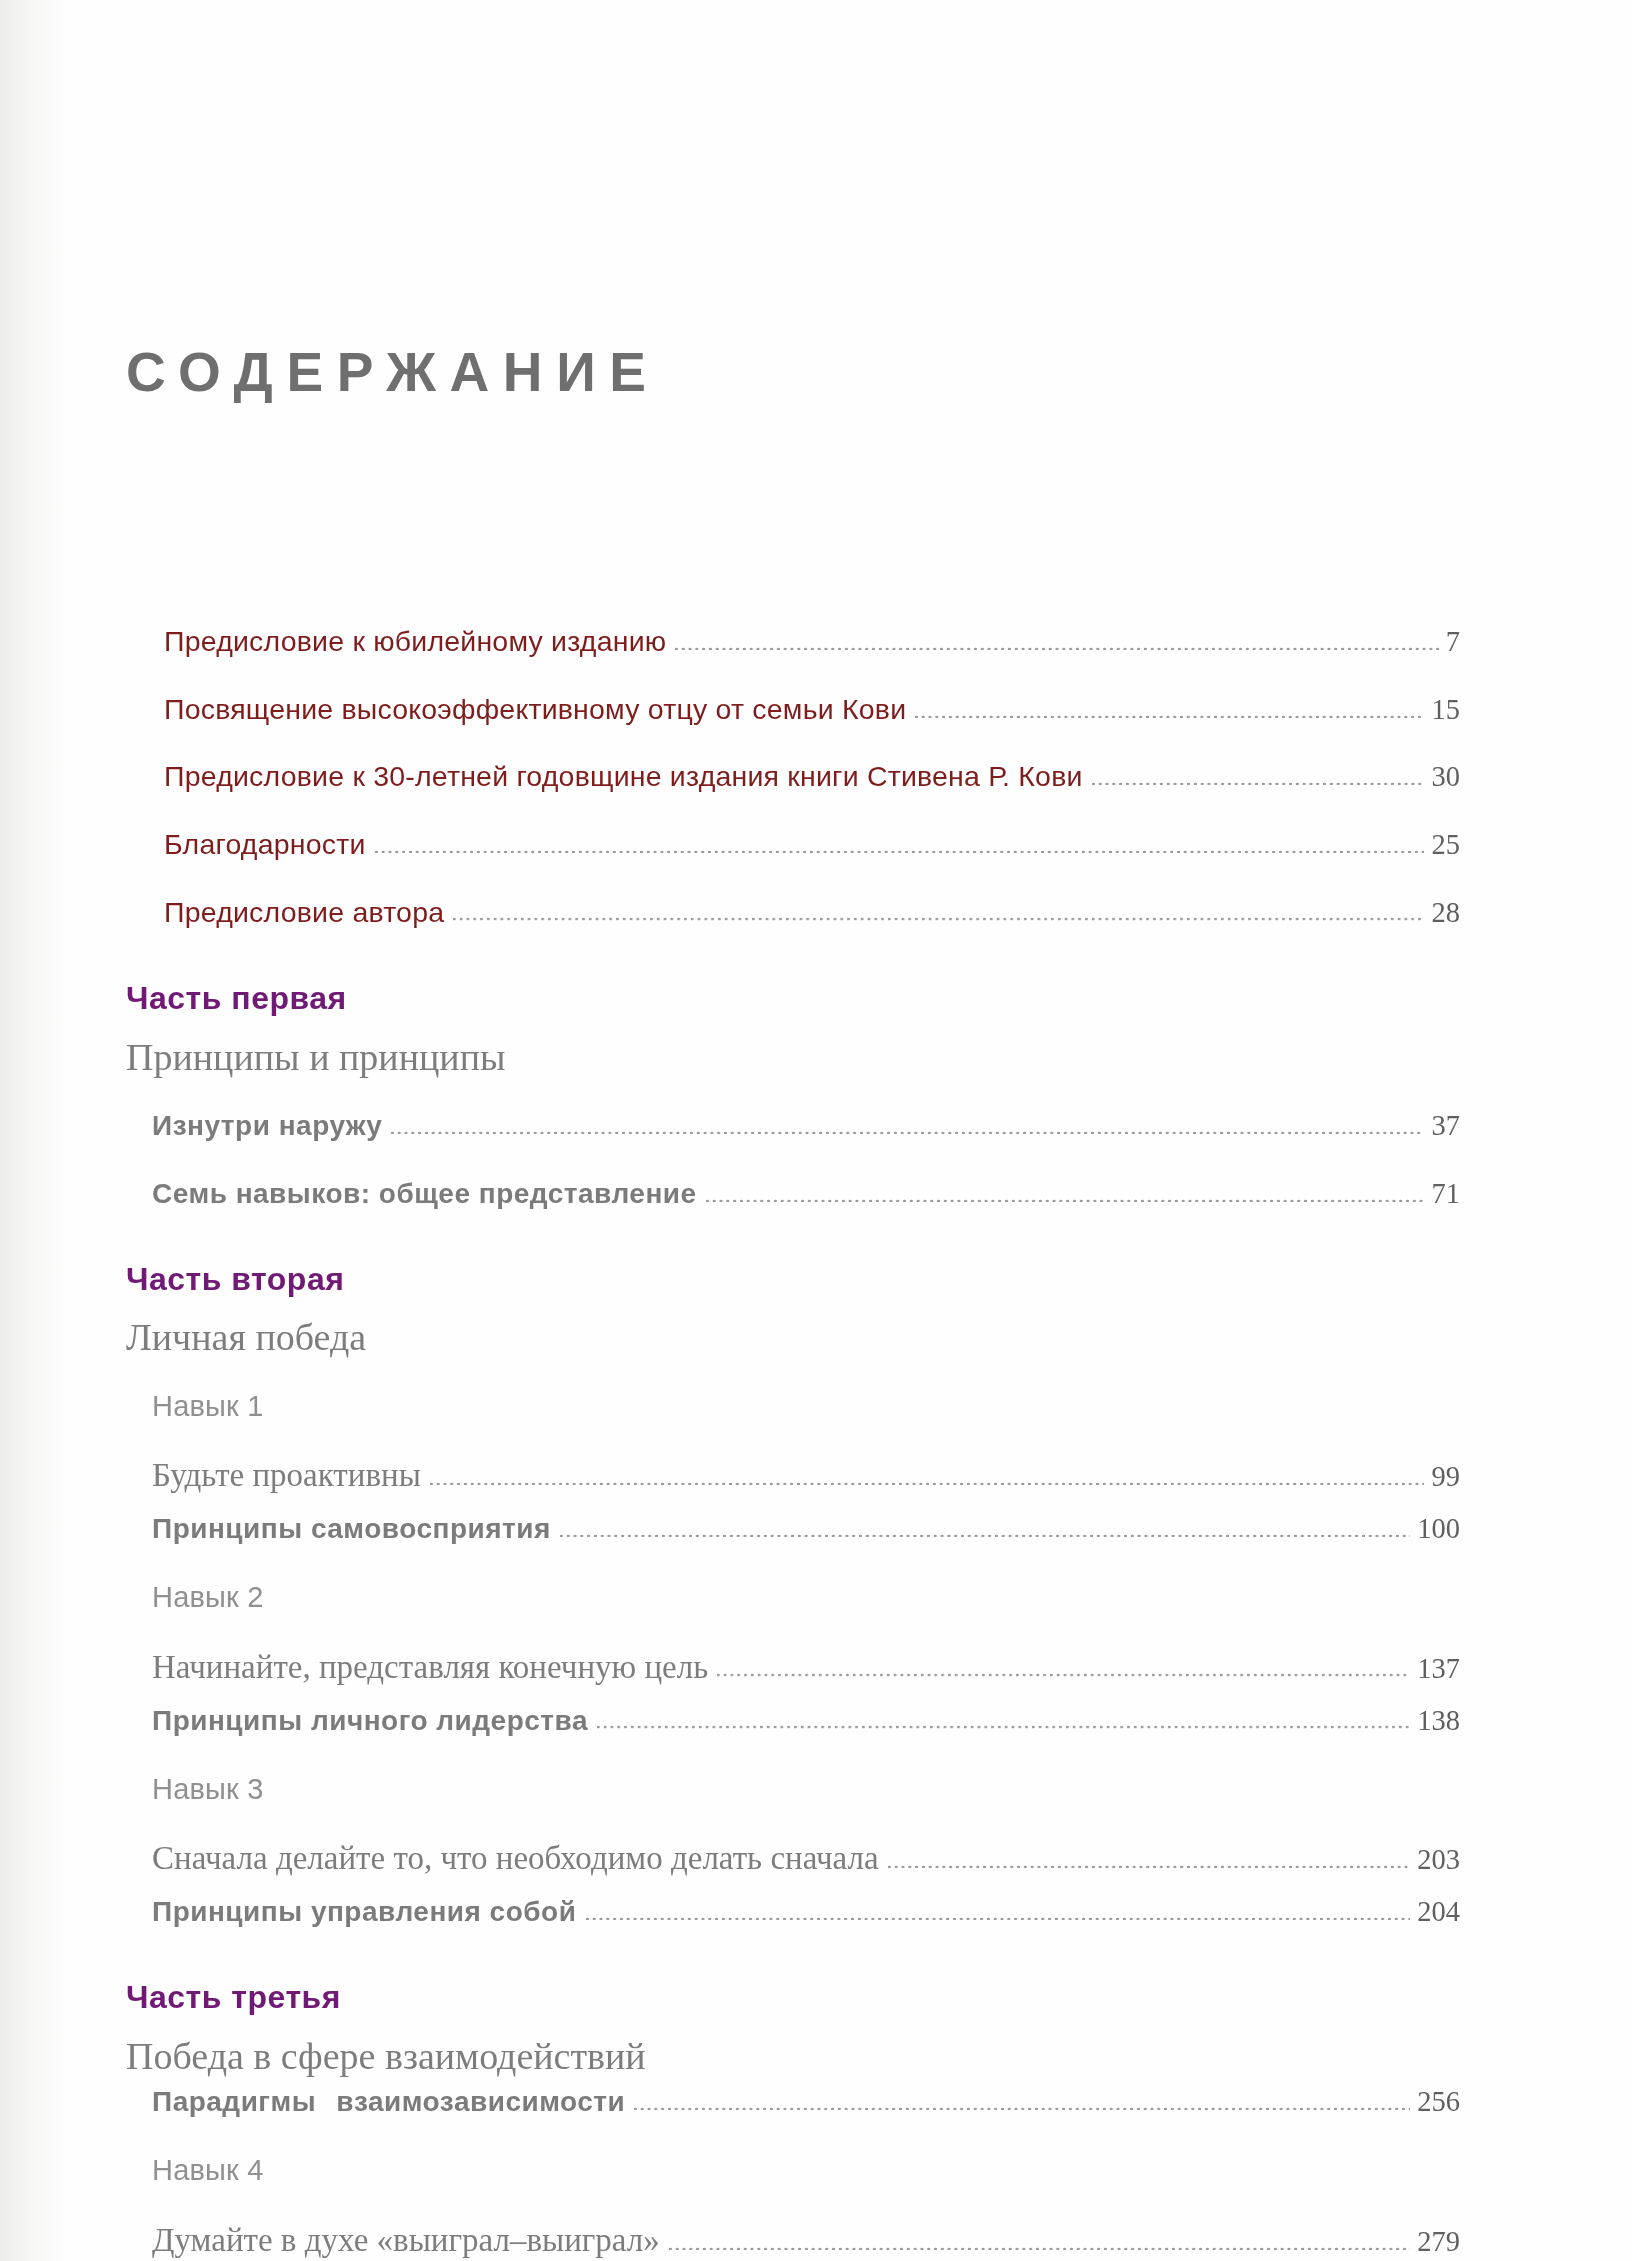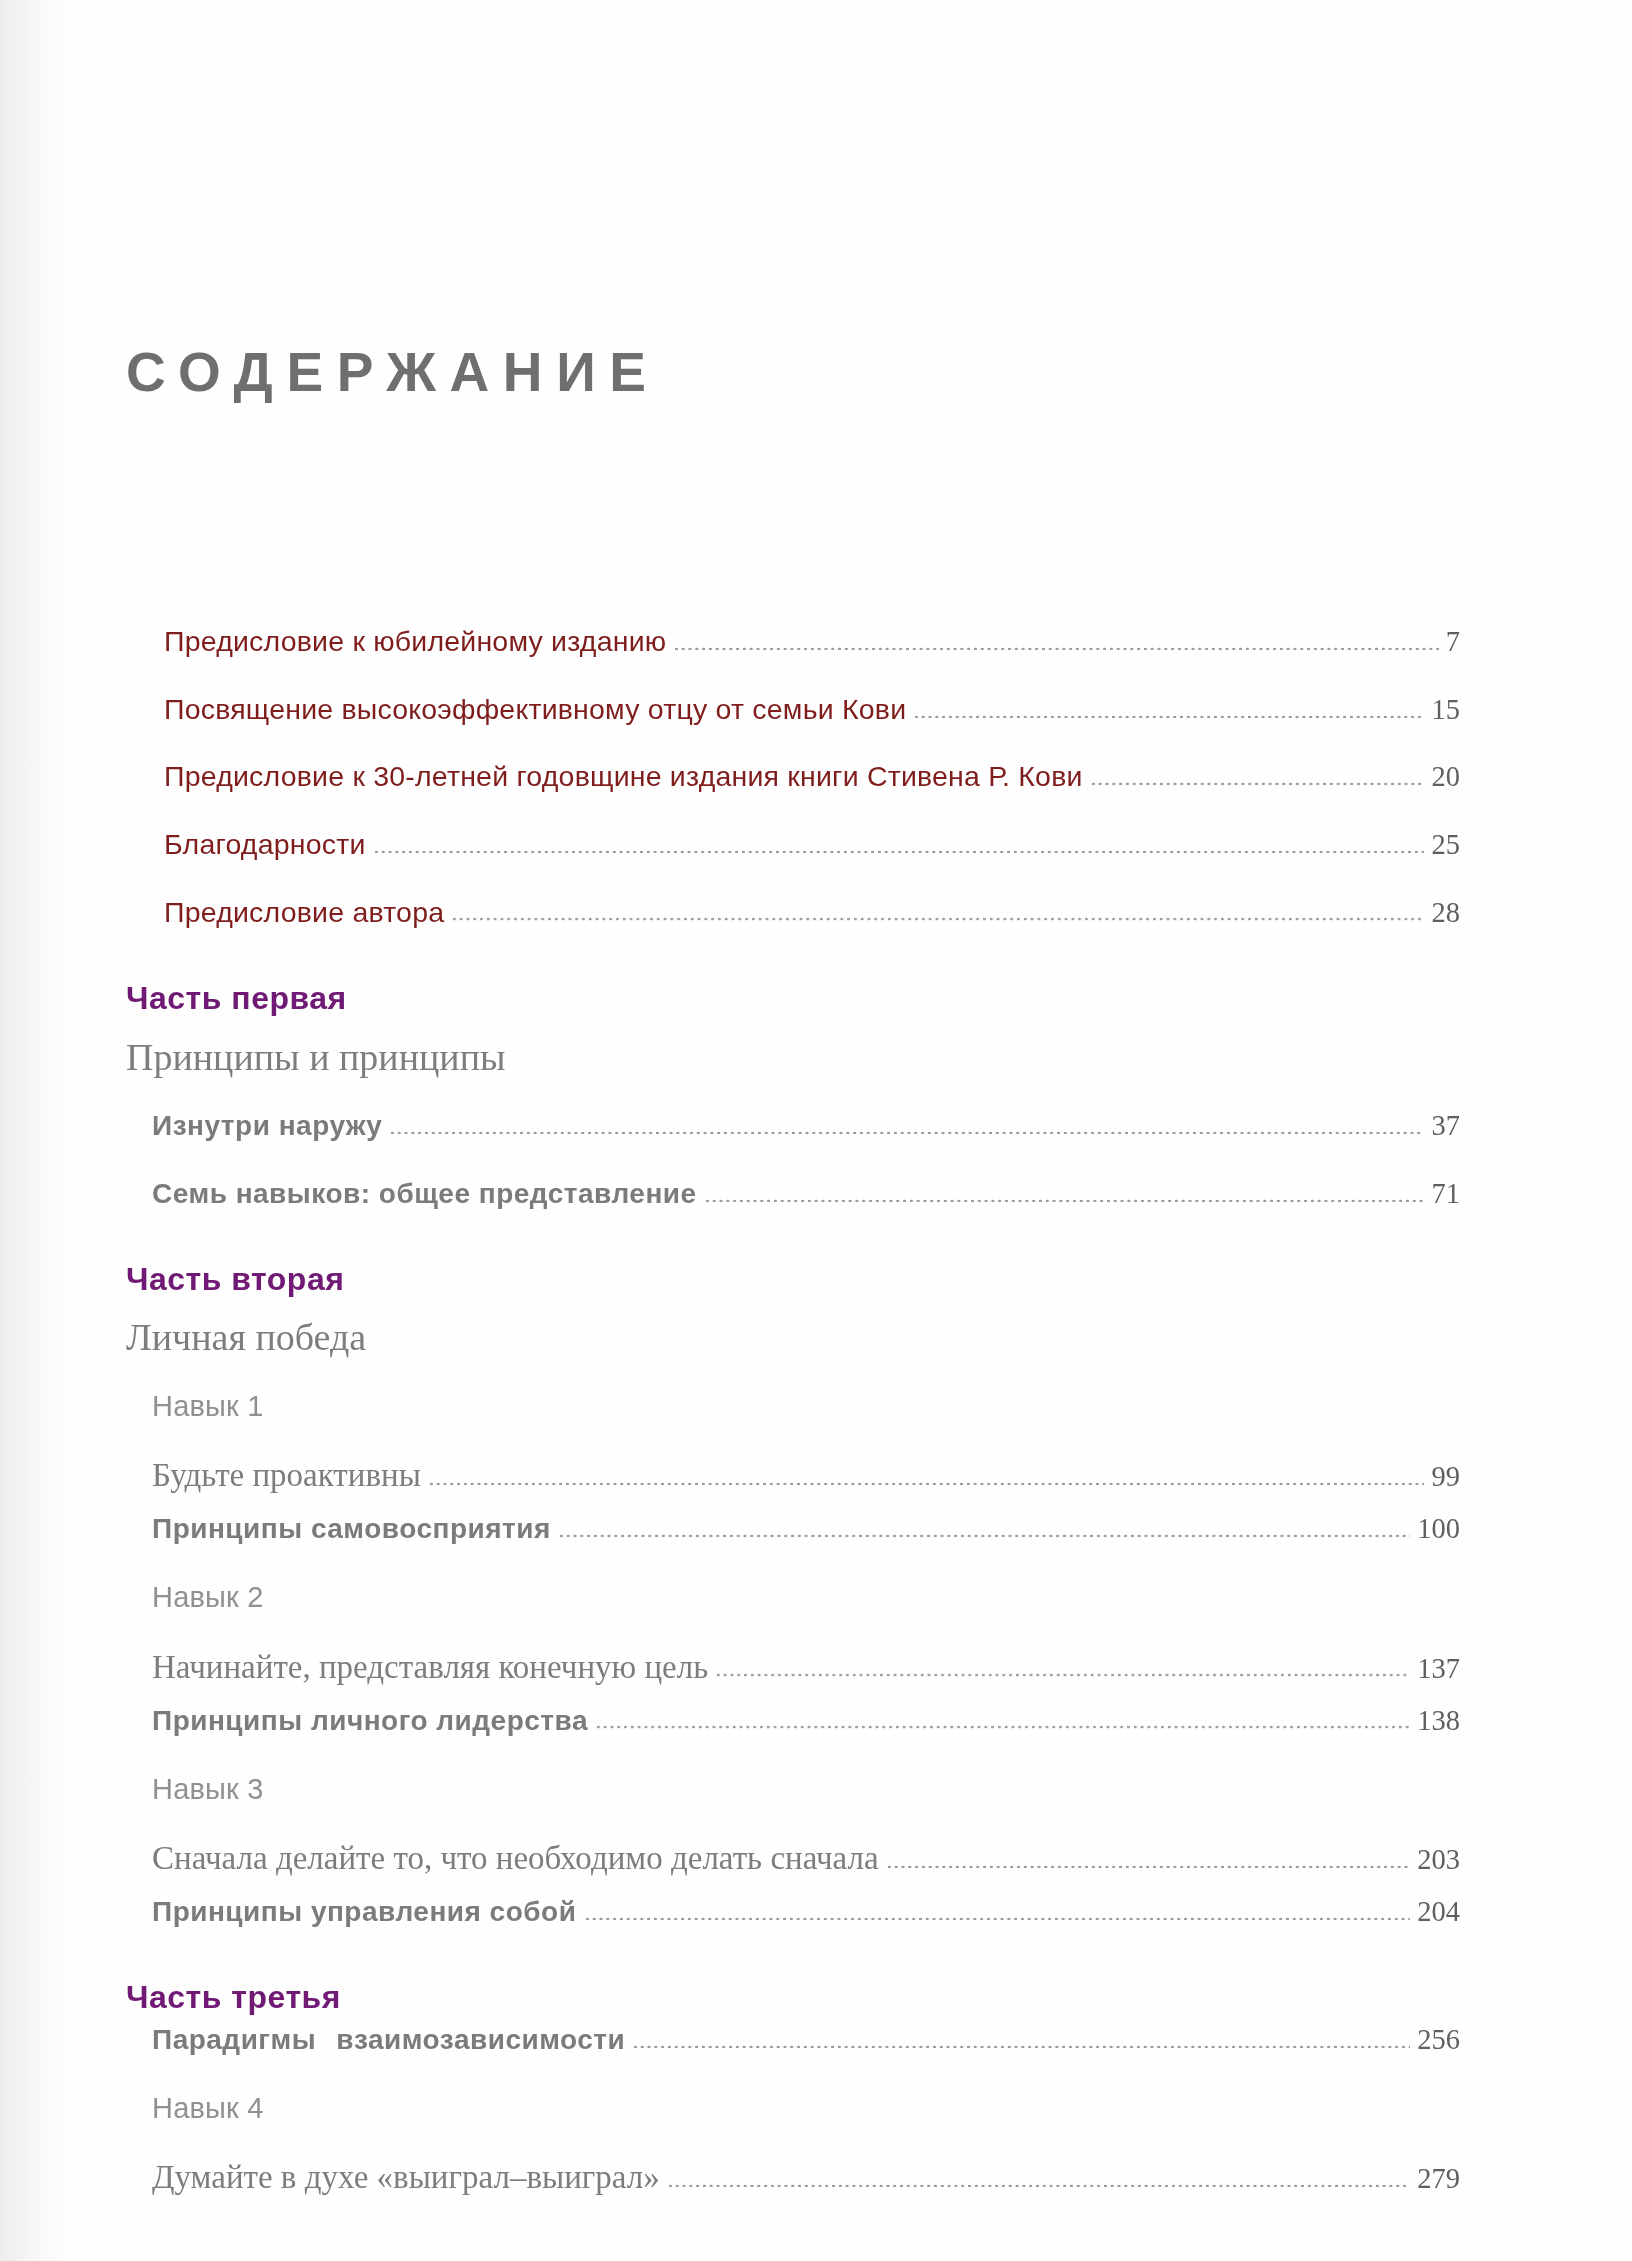"20" span.pagenum { text: 20 -> 30 }
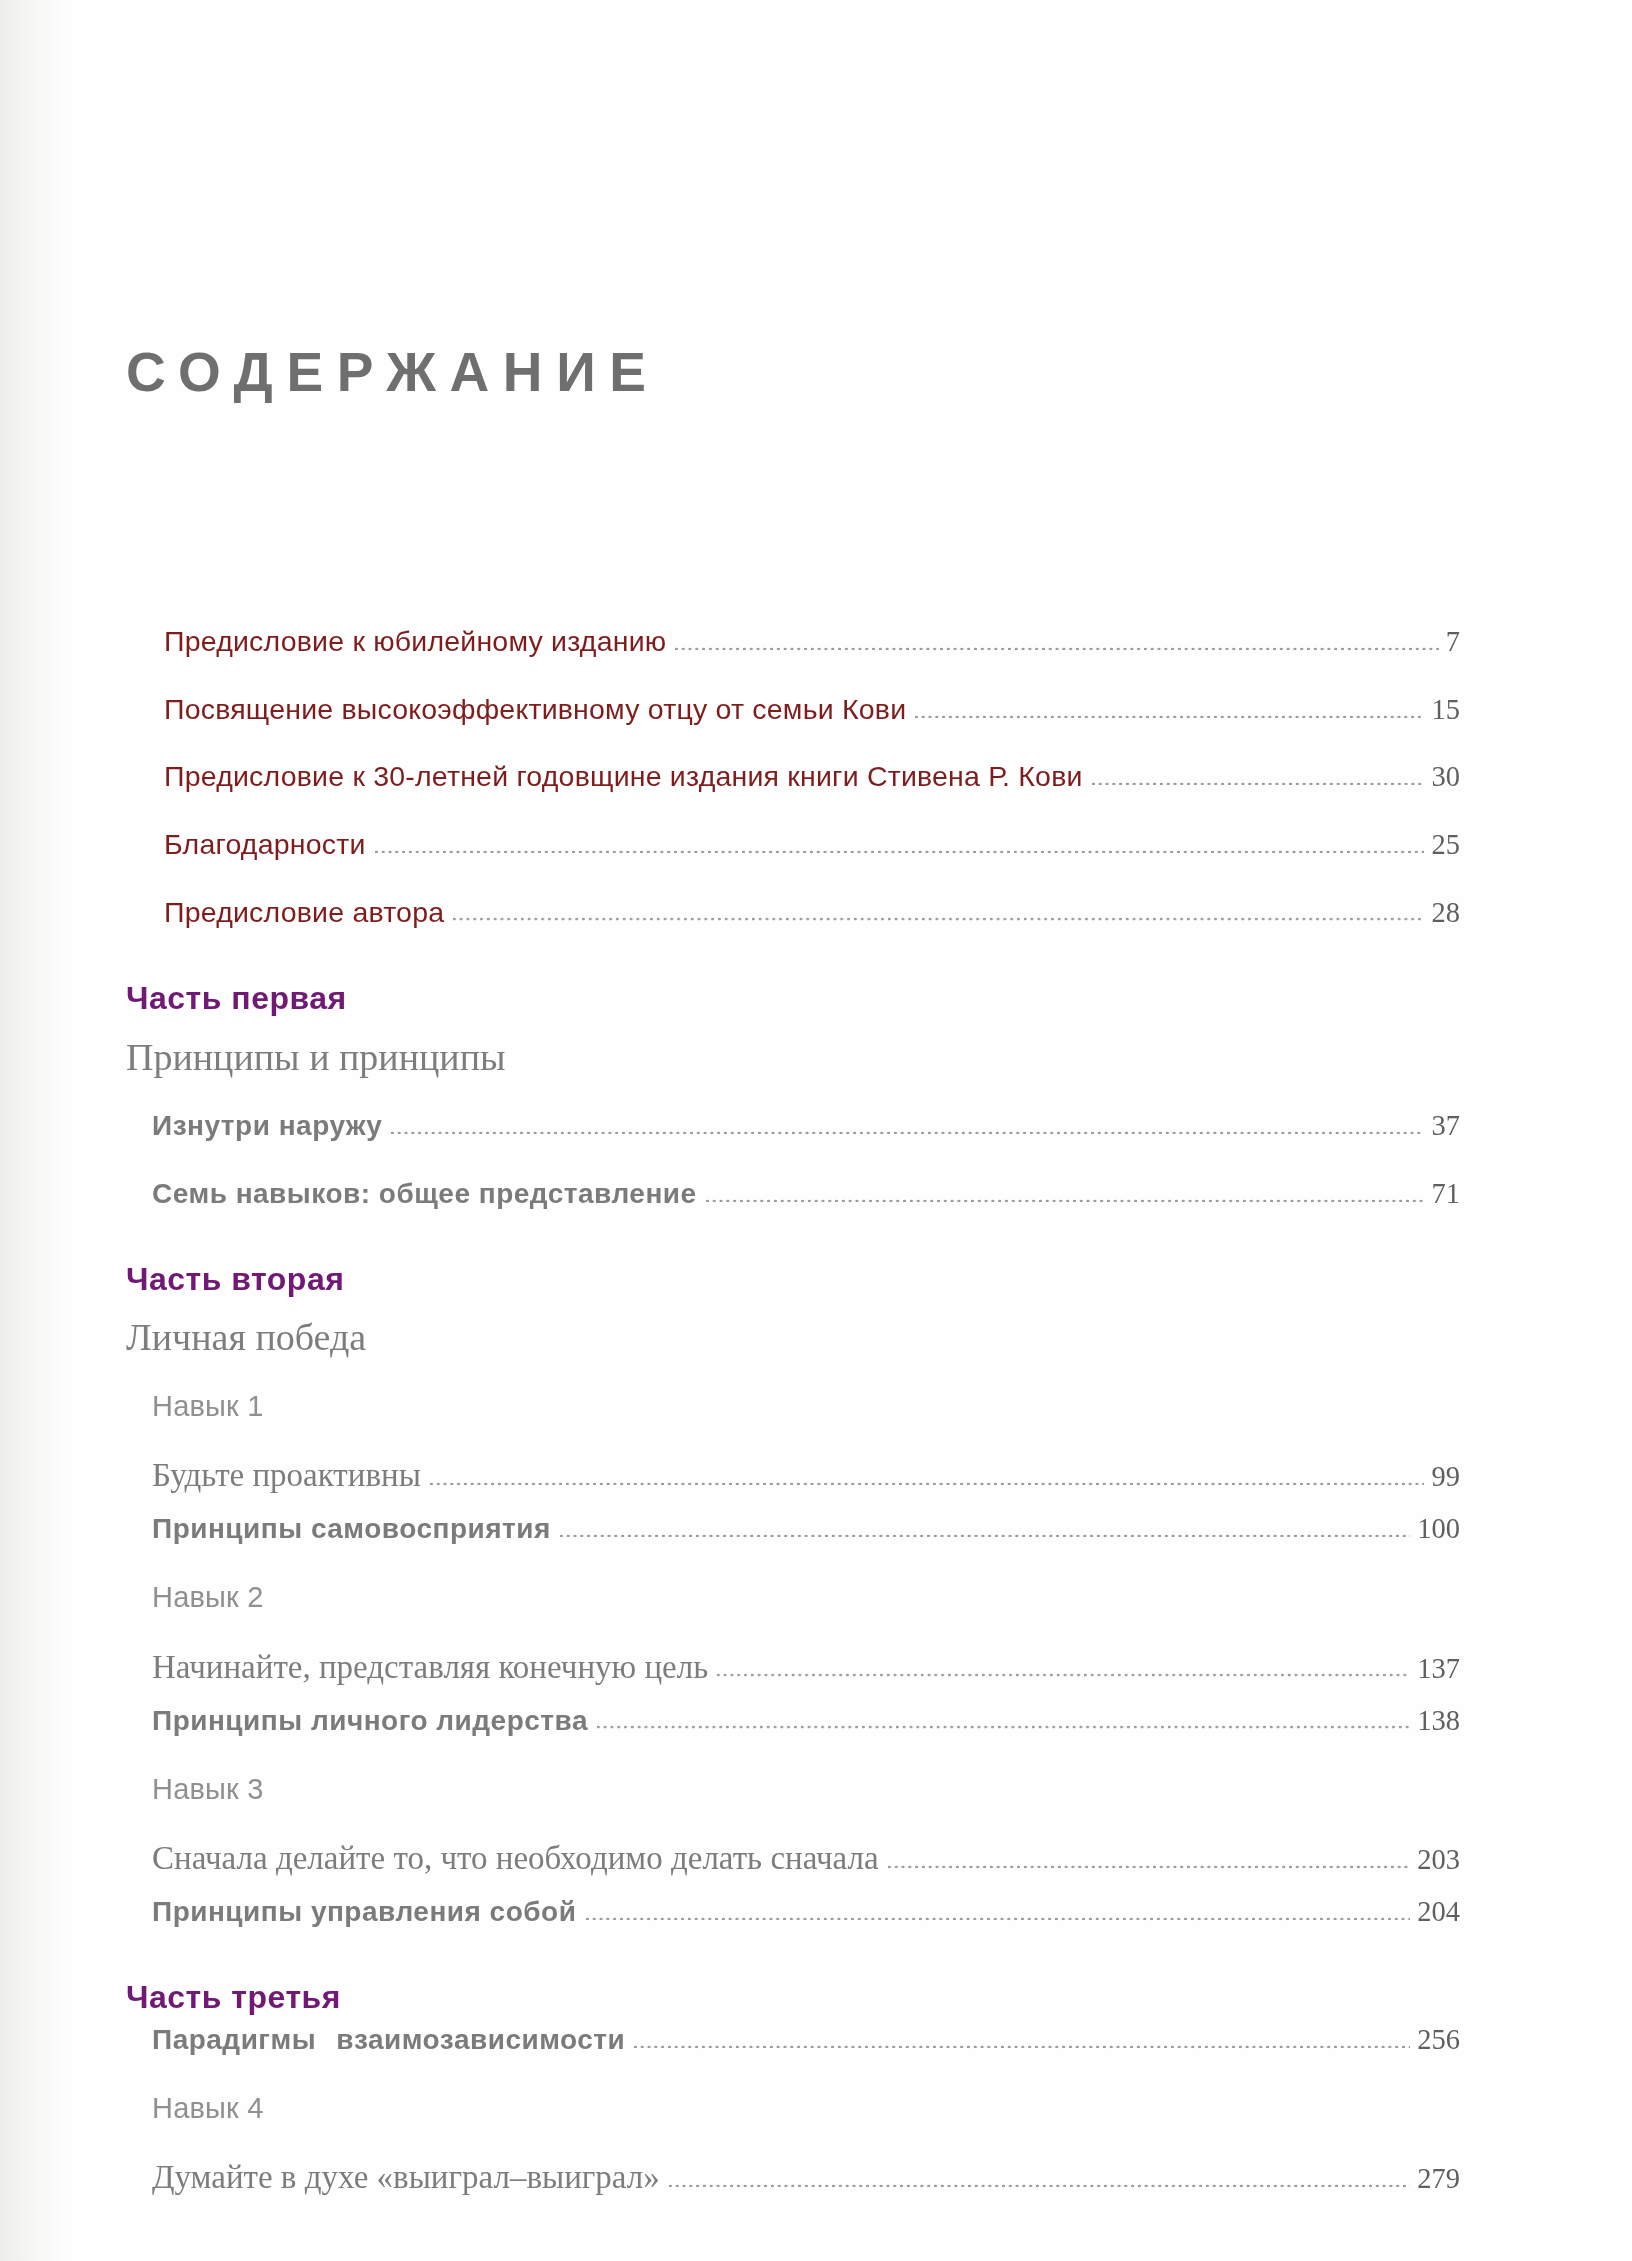"Победа в сфере взаимодействий" div.part-title { html: none -> <div>Победа в сфере взаимодействий</div> }
